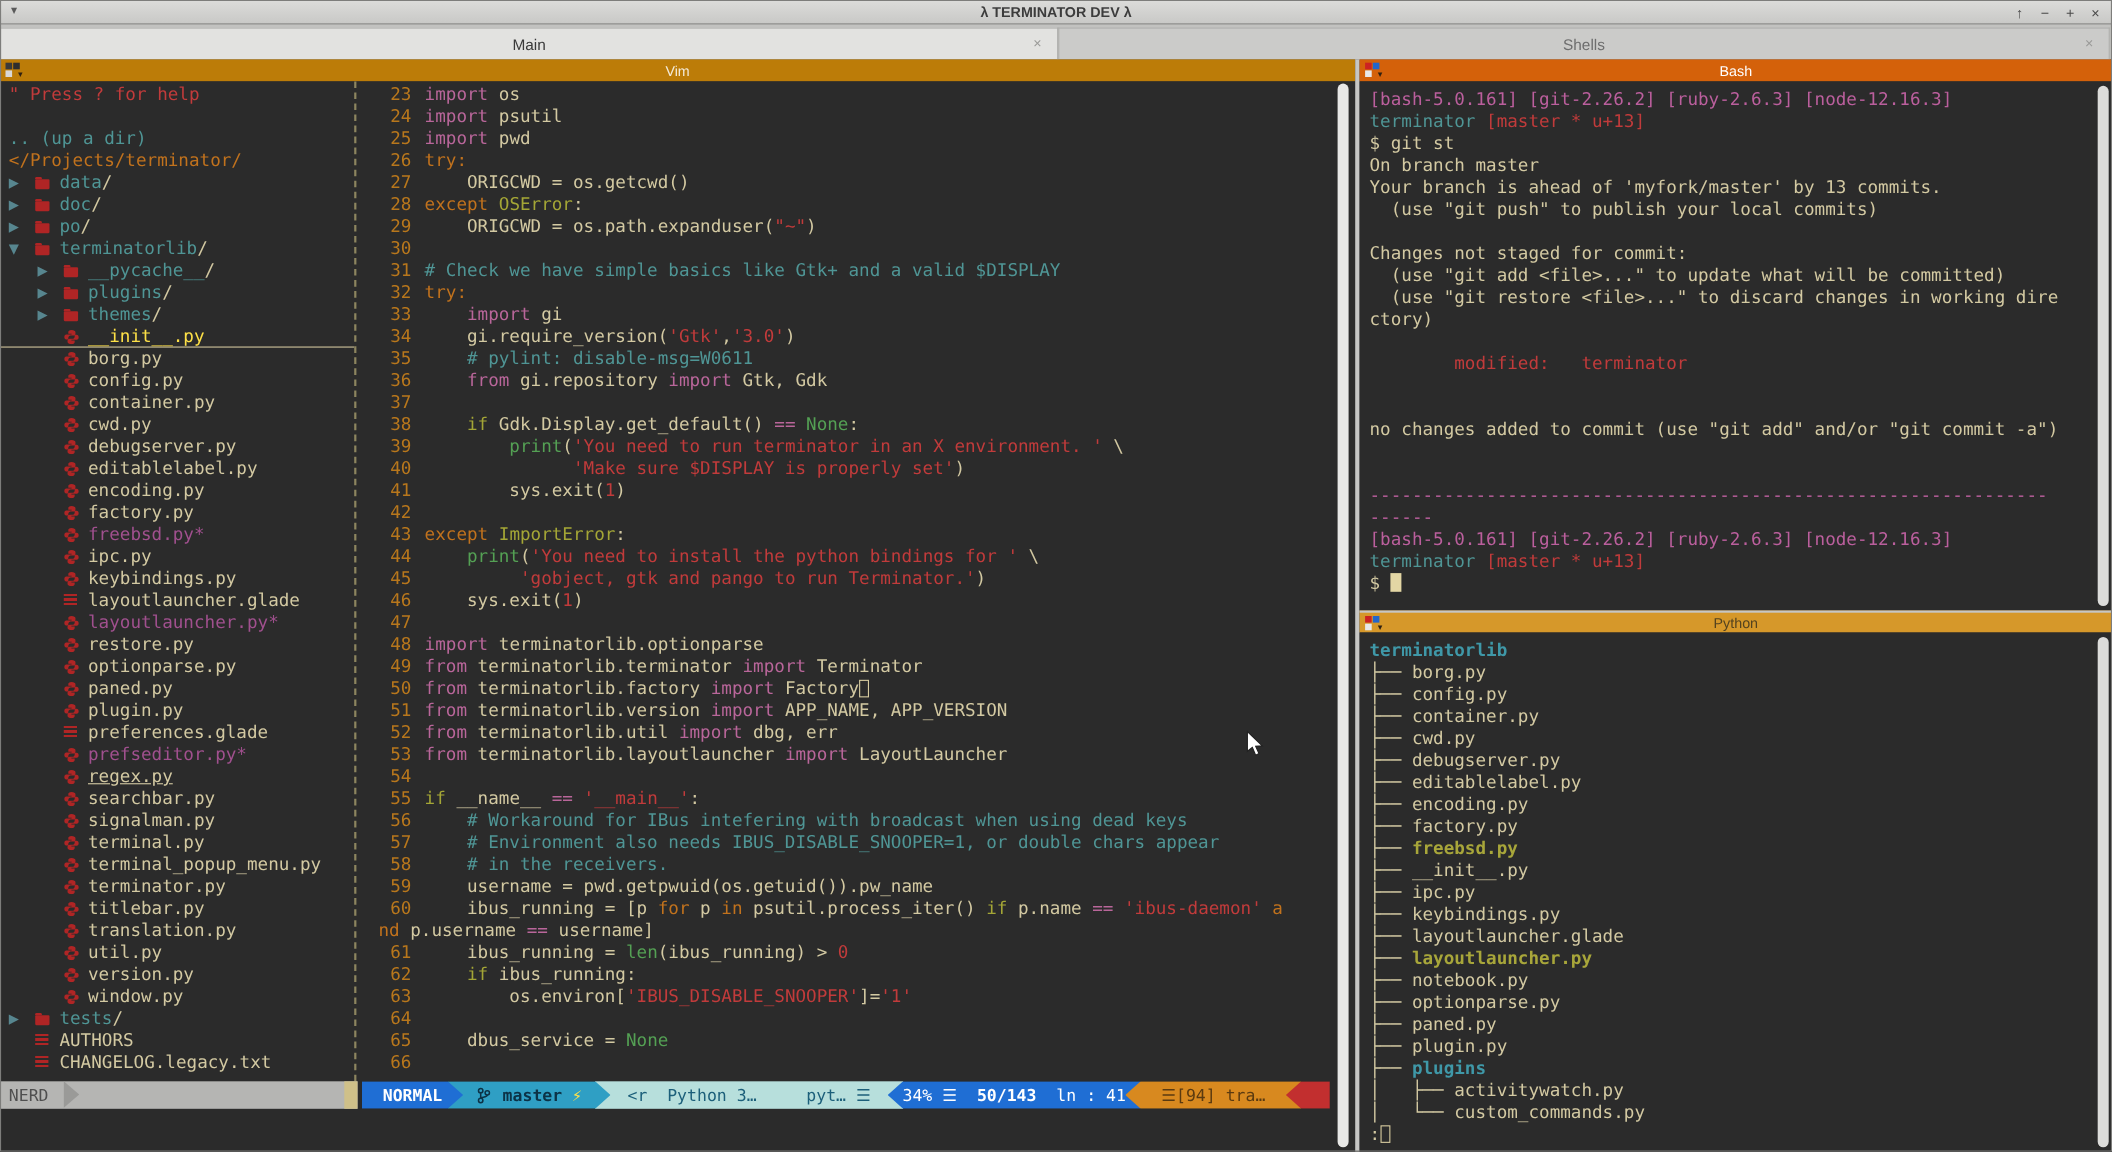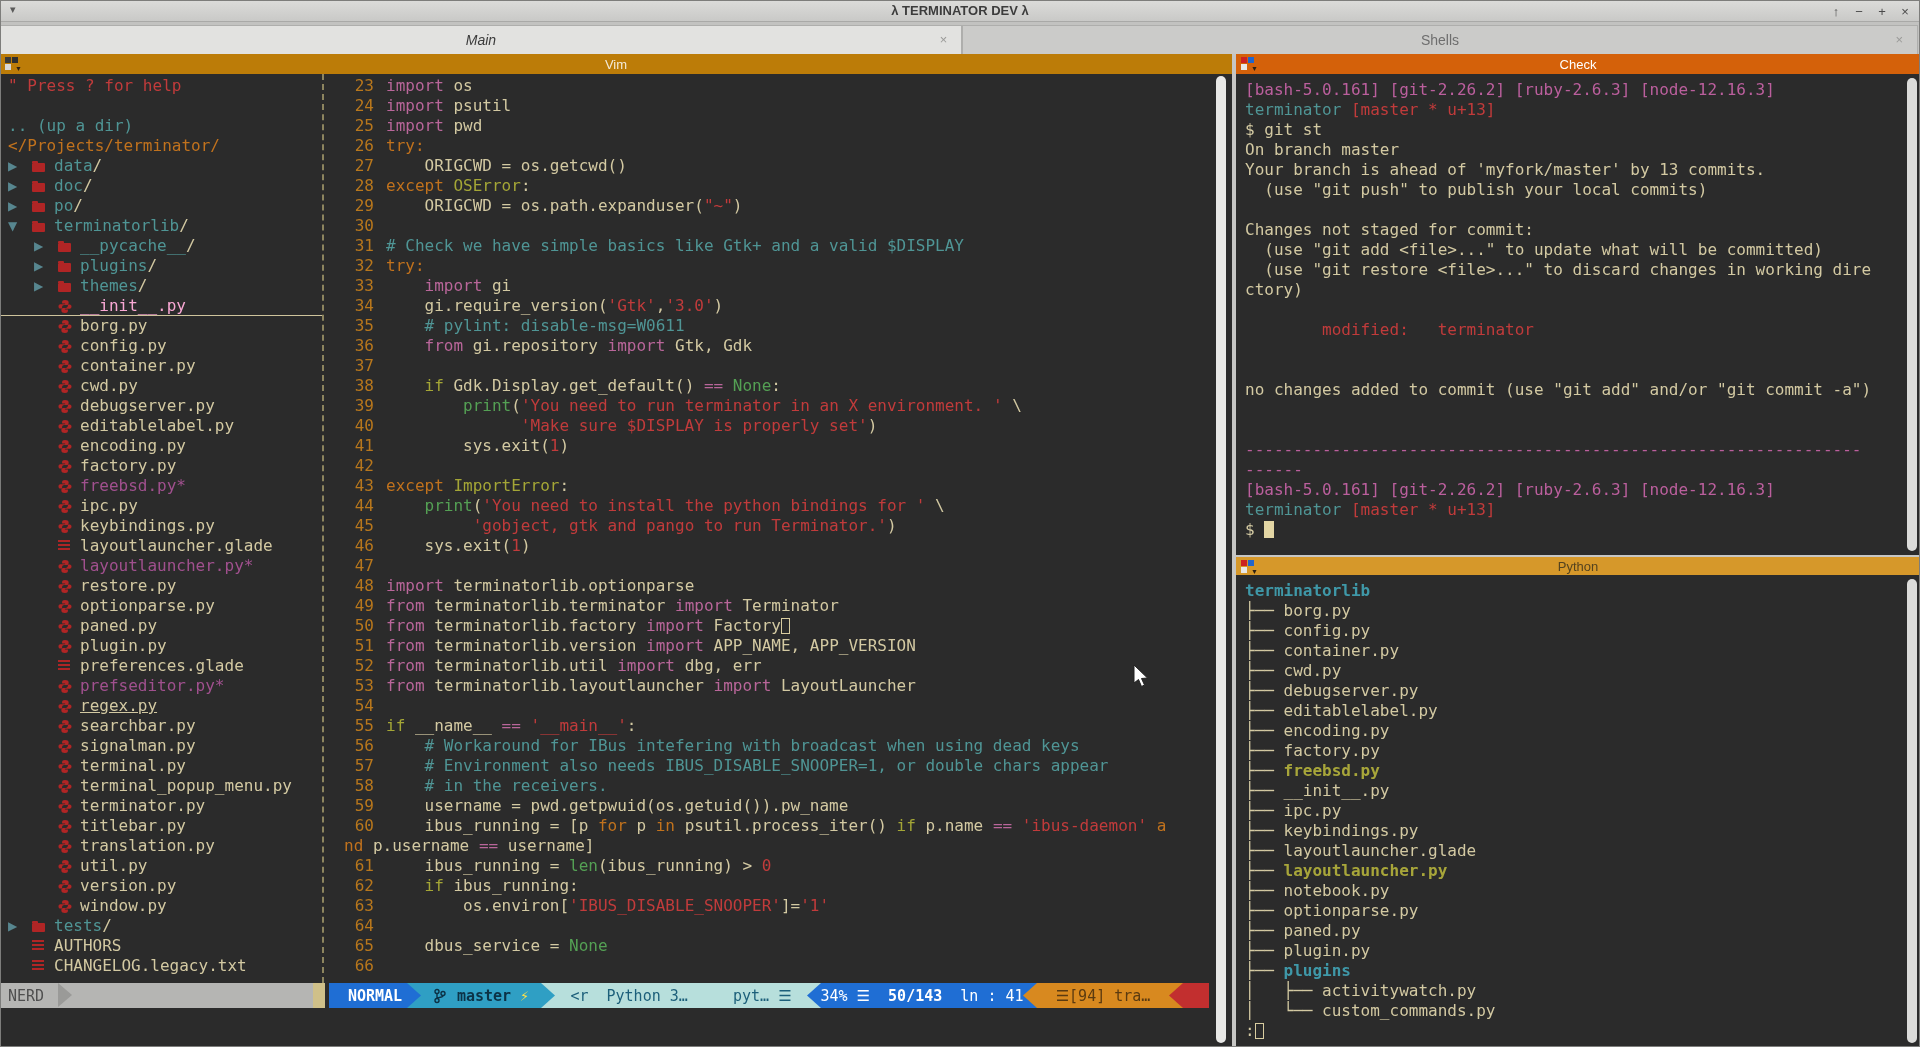"Main" .tab.active { font-style: italic -> none }
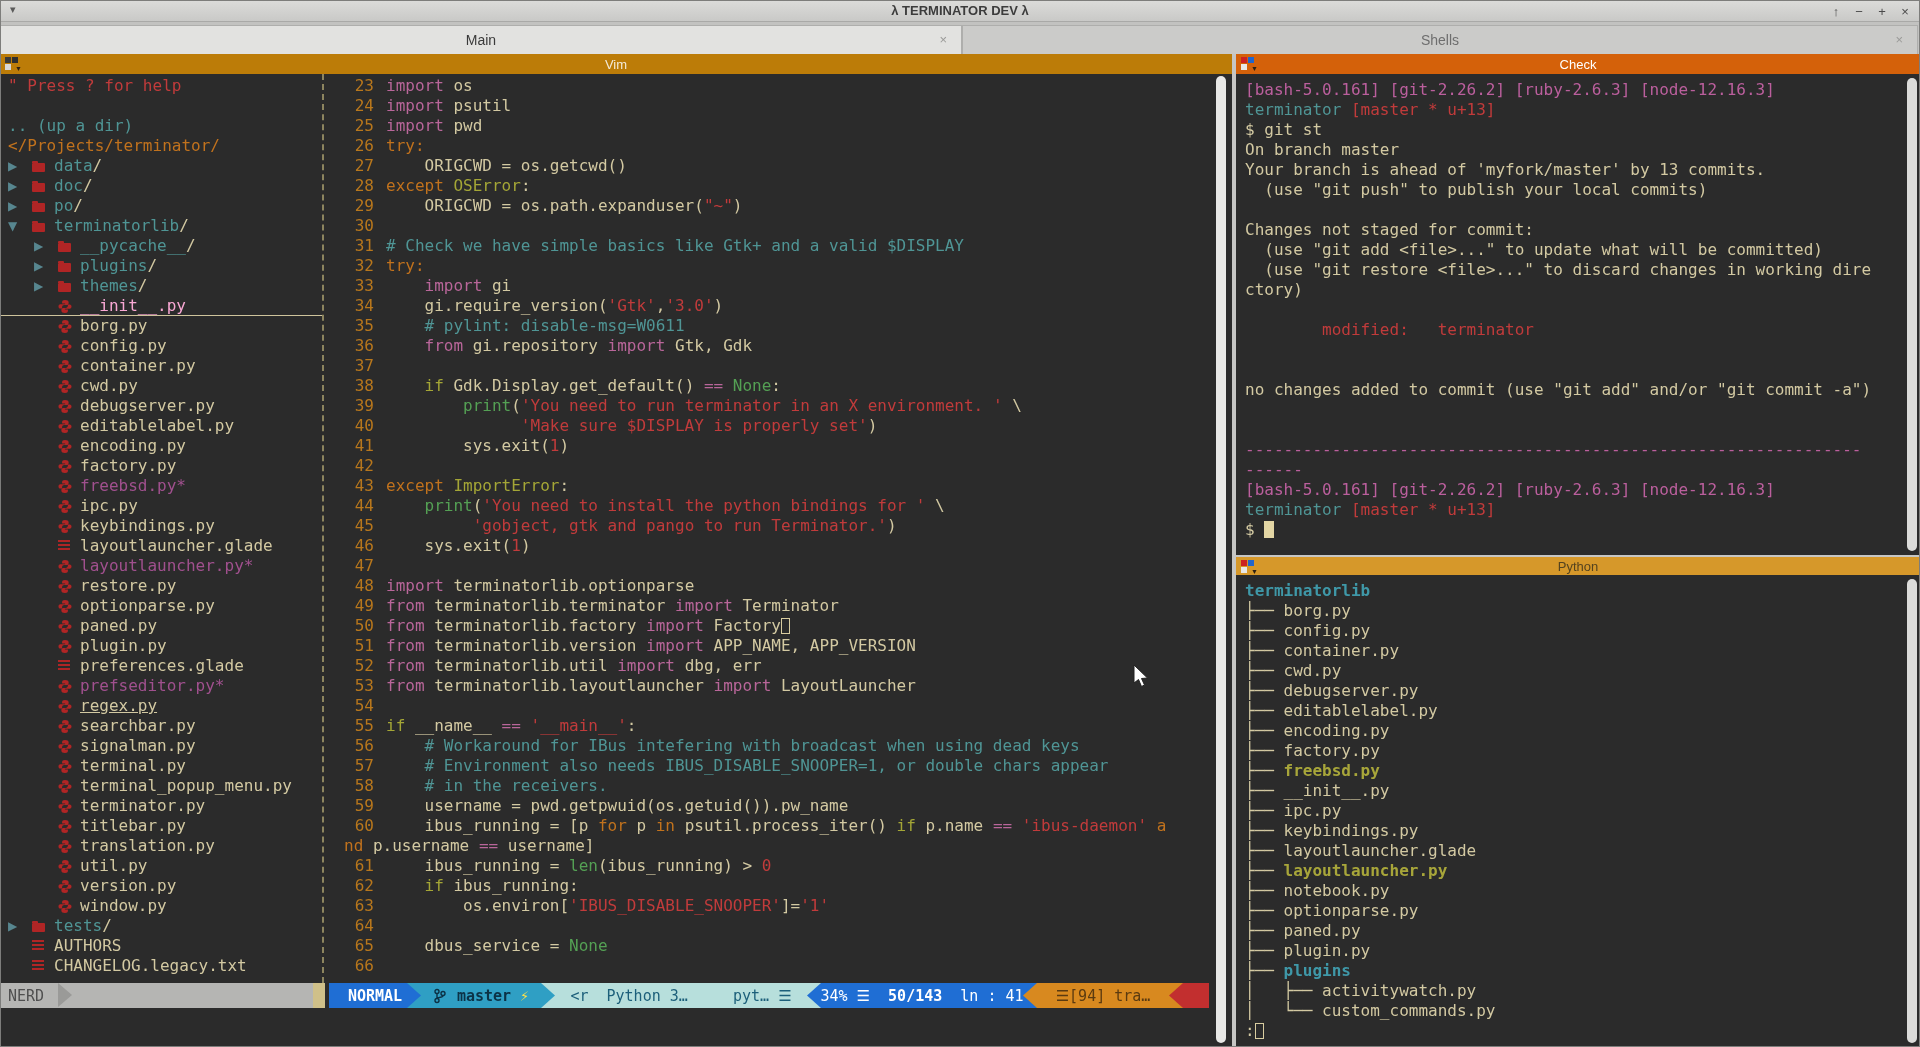"Check" span.pane-title { text: Check -> Bash }
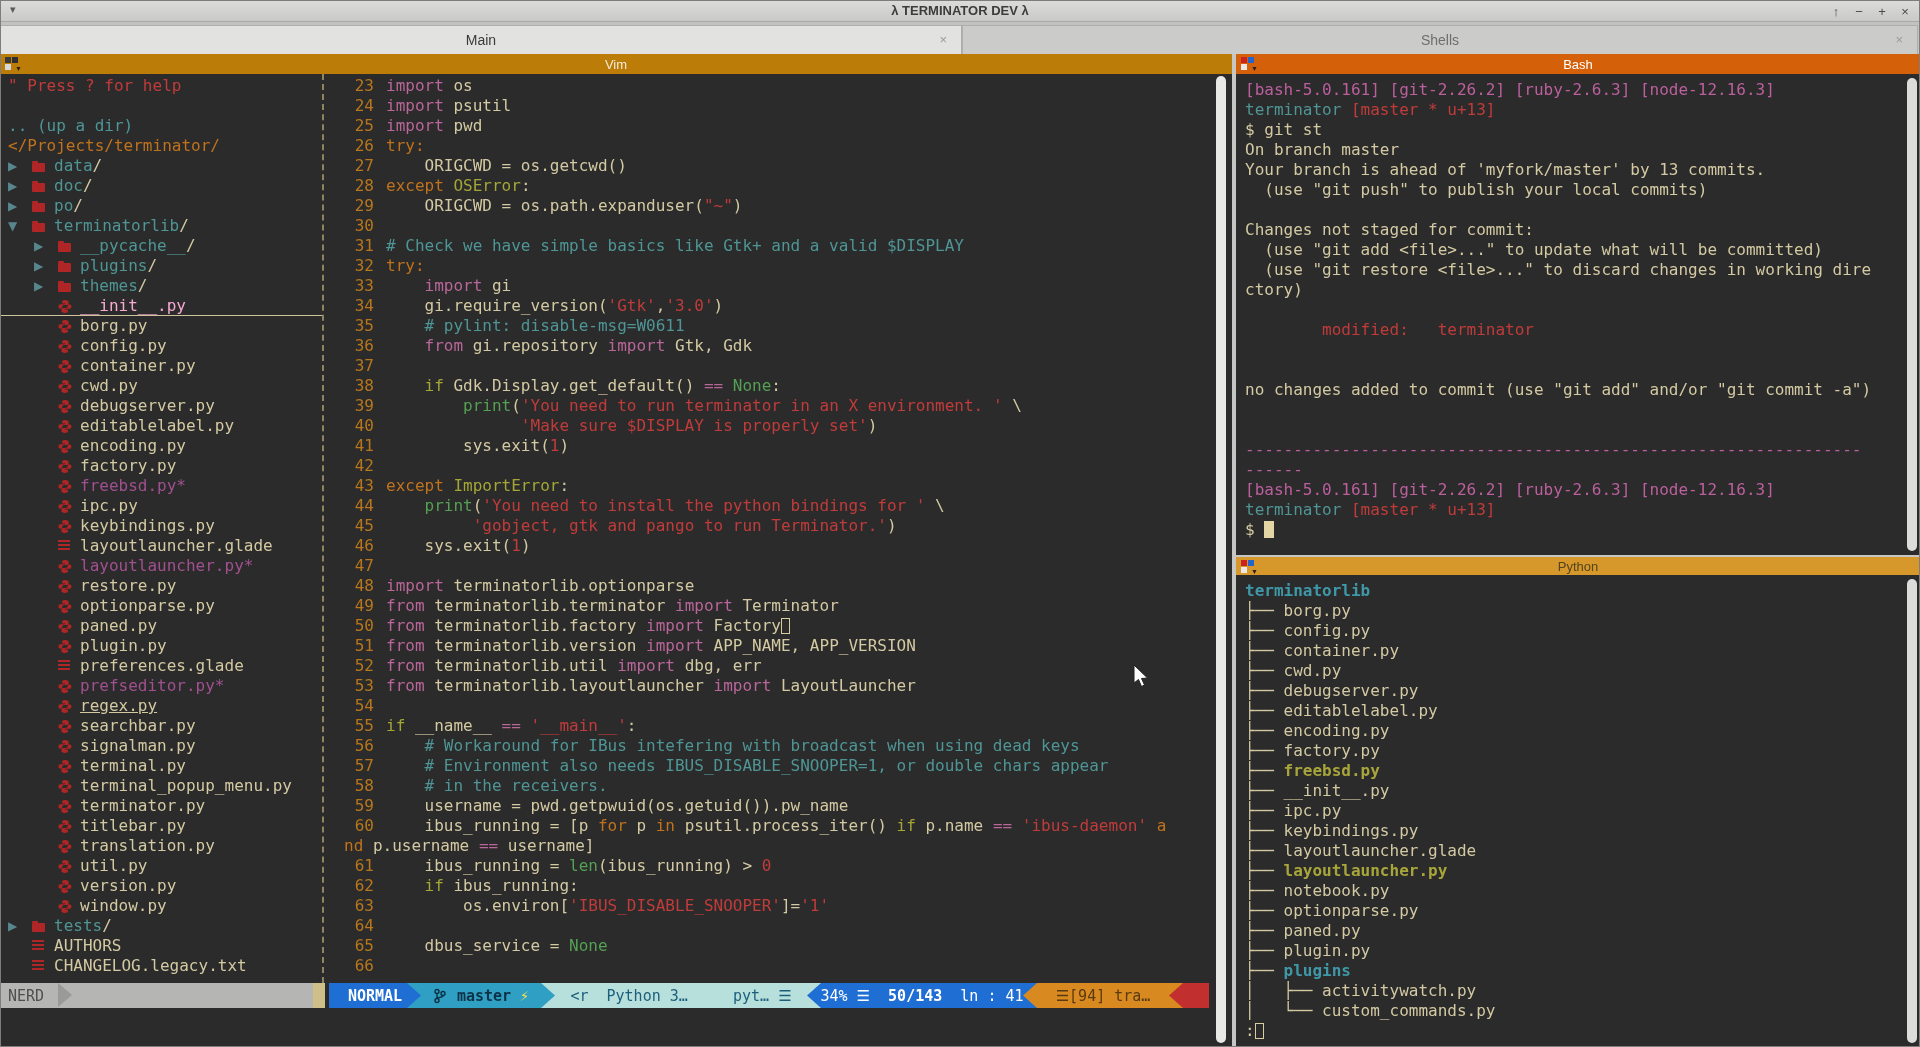"__init__.py" span { color: #f9a8d4 -> #fde047 }
